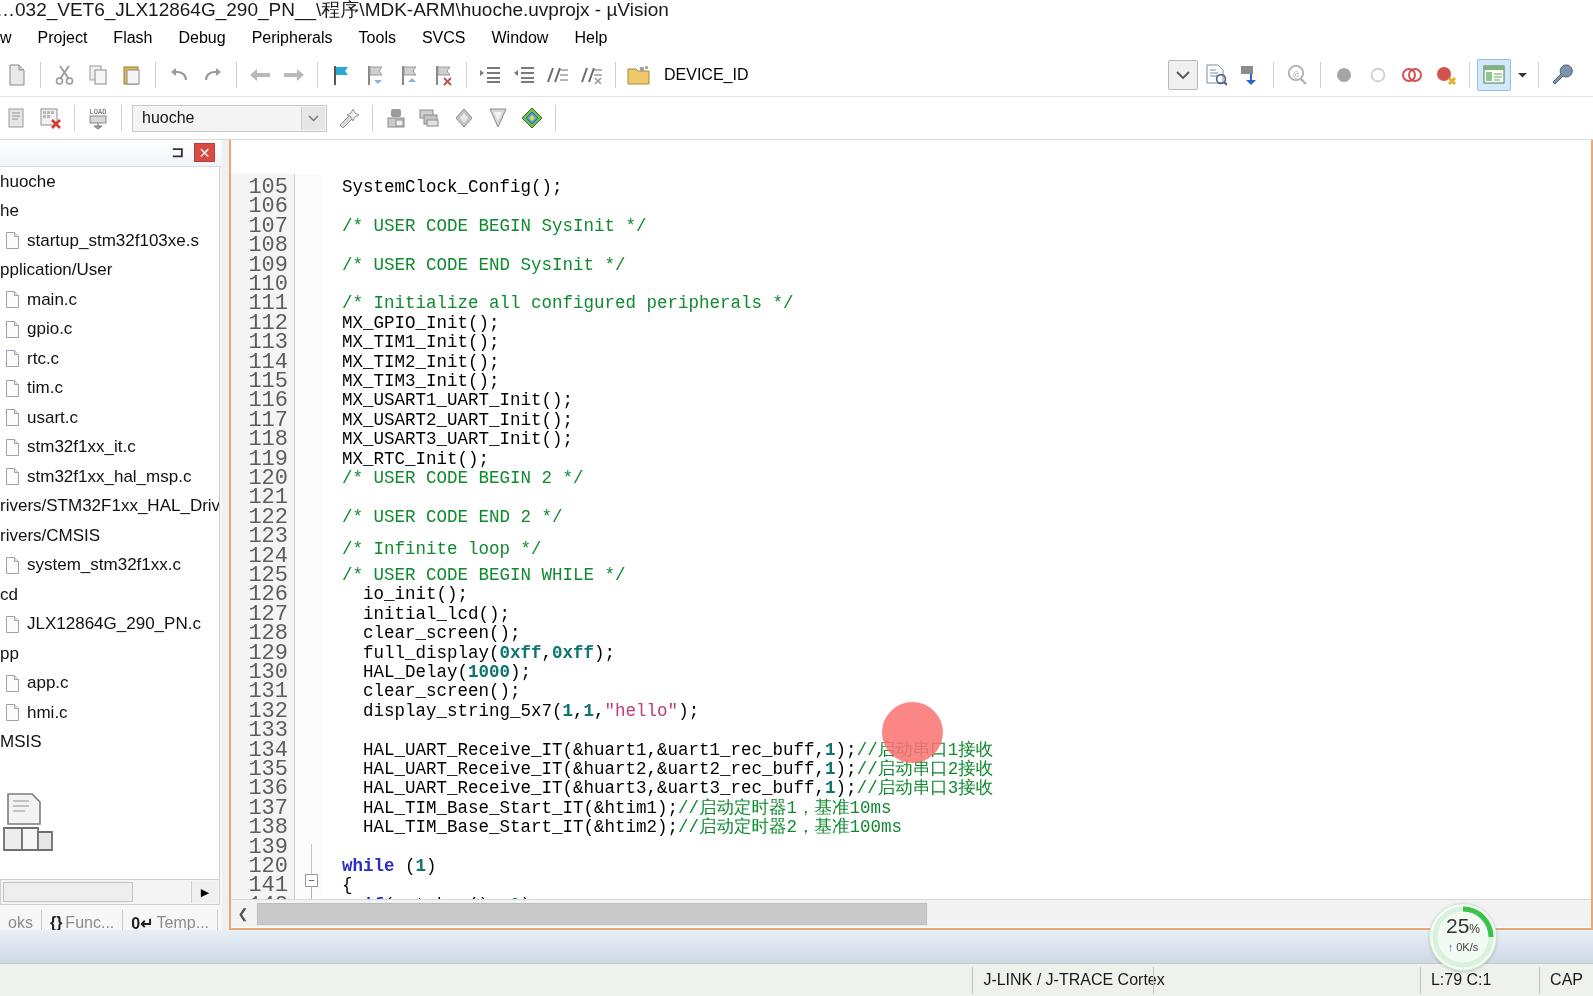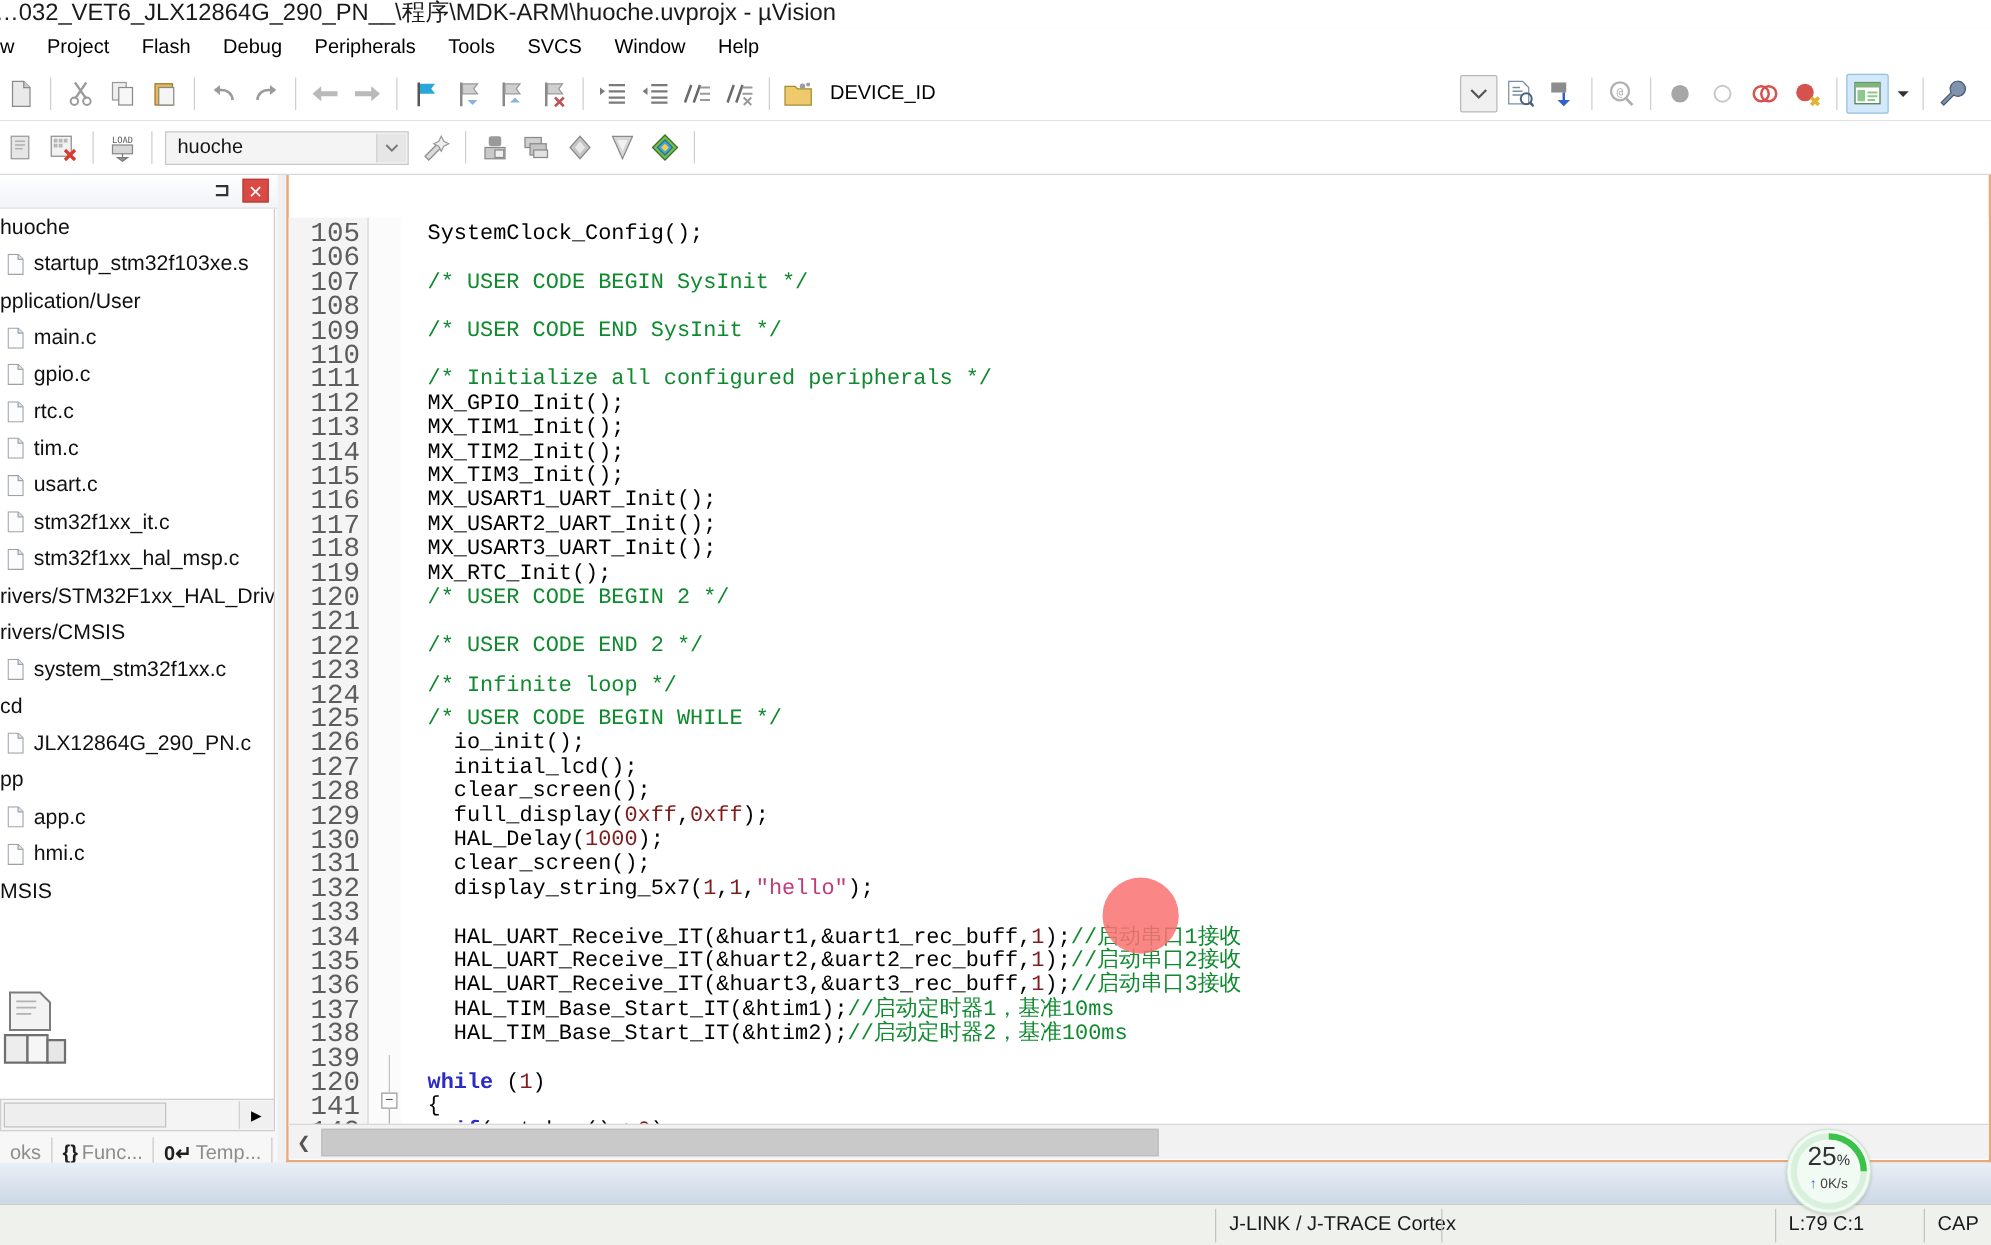"he" div.tree-row { html: none -> <div> <span></span> <span>he</span> </div> }
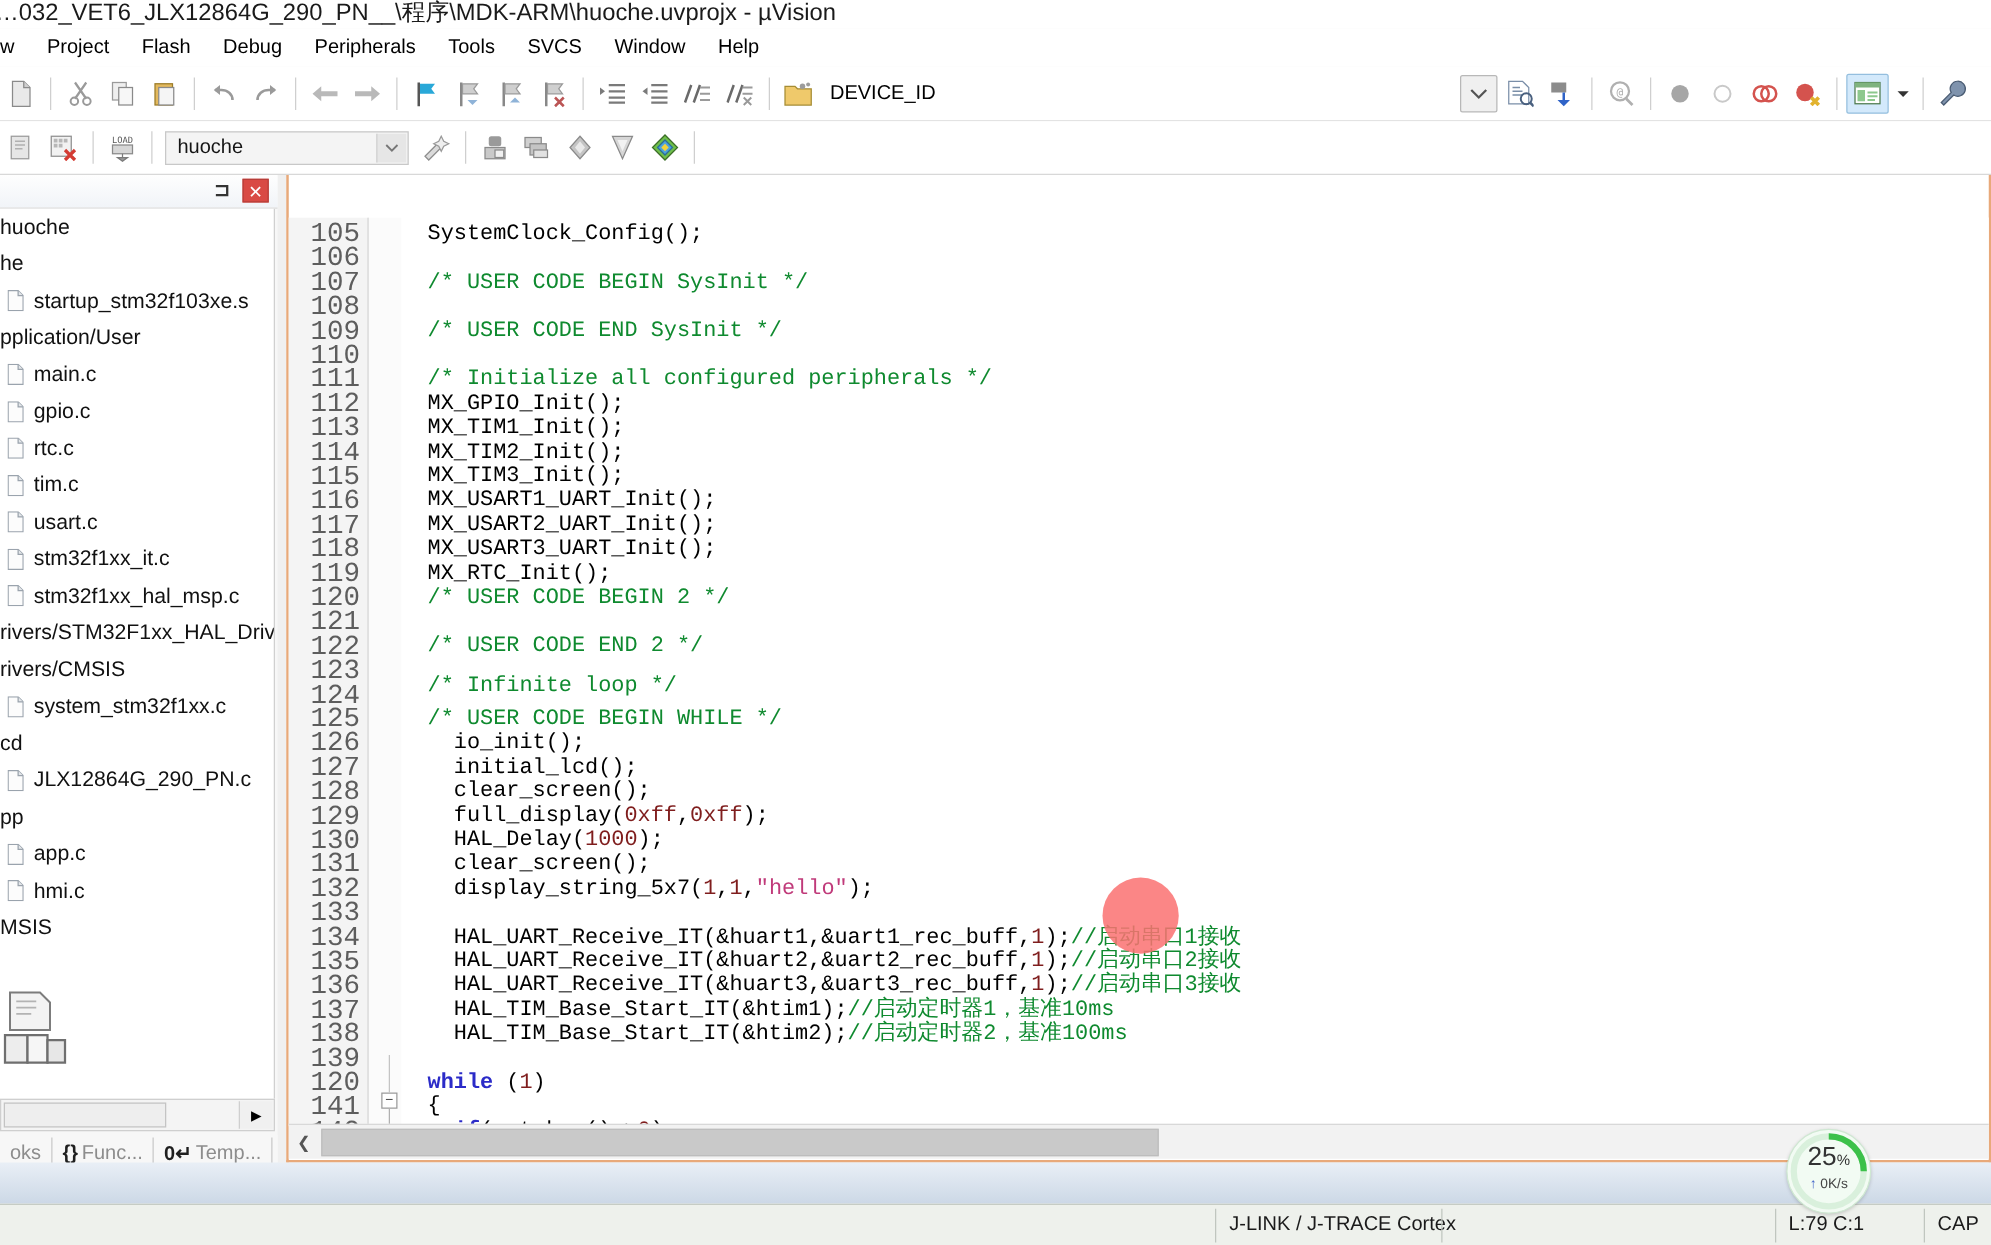"0xff" .tok-num { color: #7f1d1d -> #0f766e; font-weight: none -> bold }
